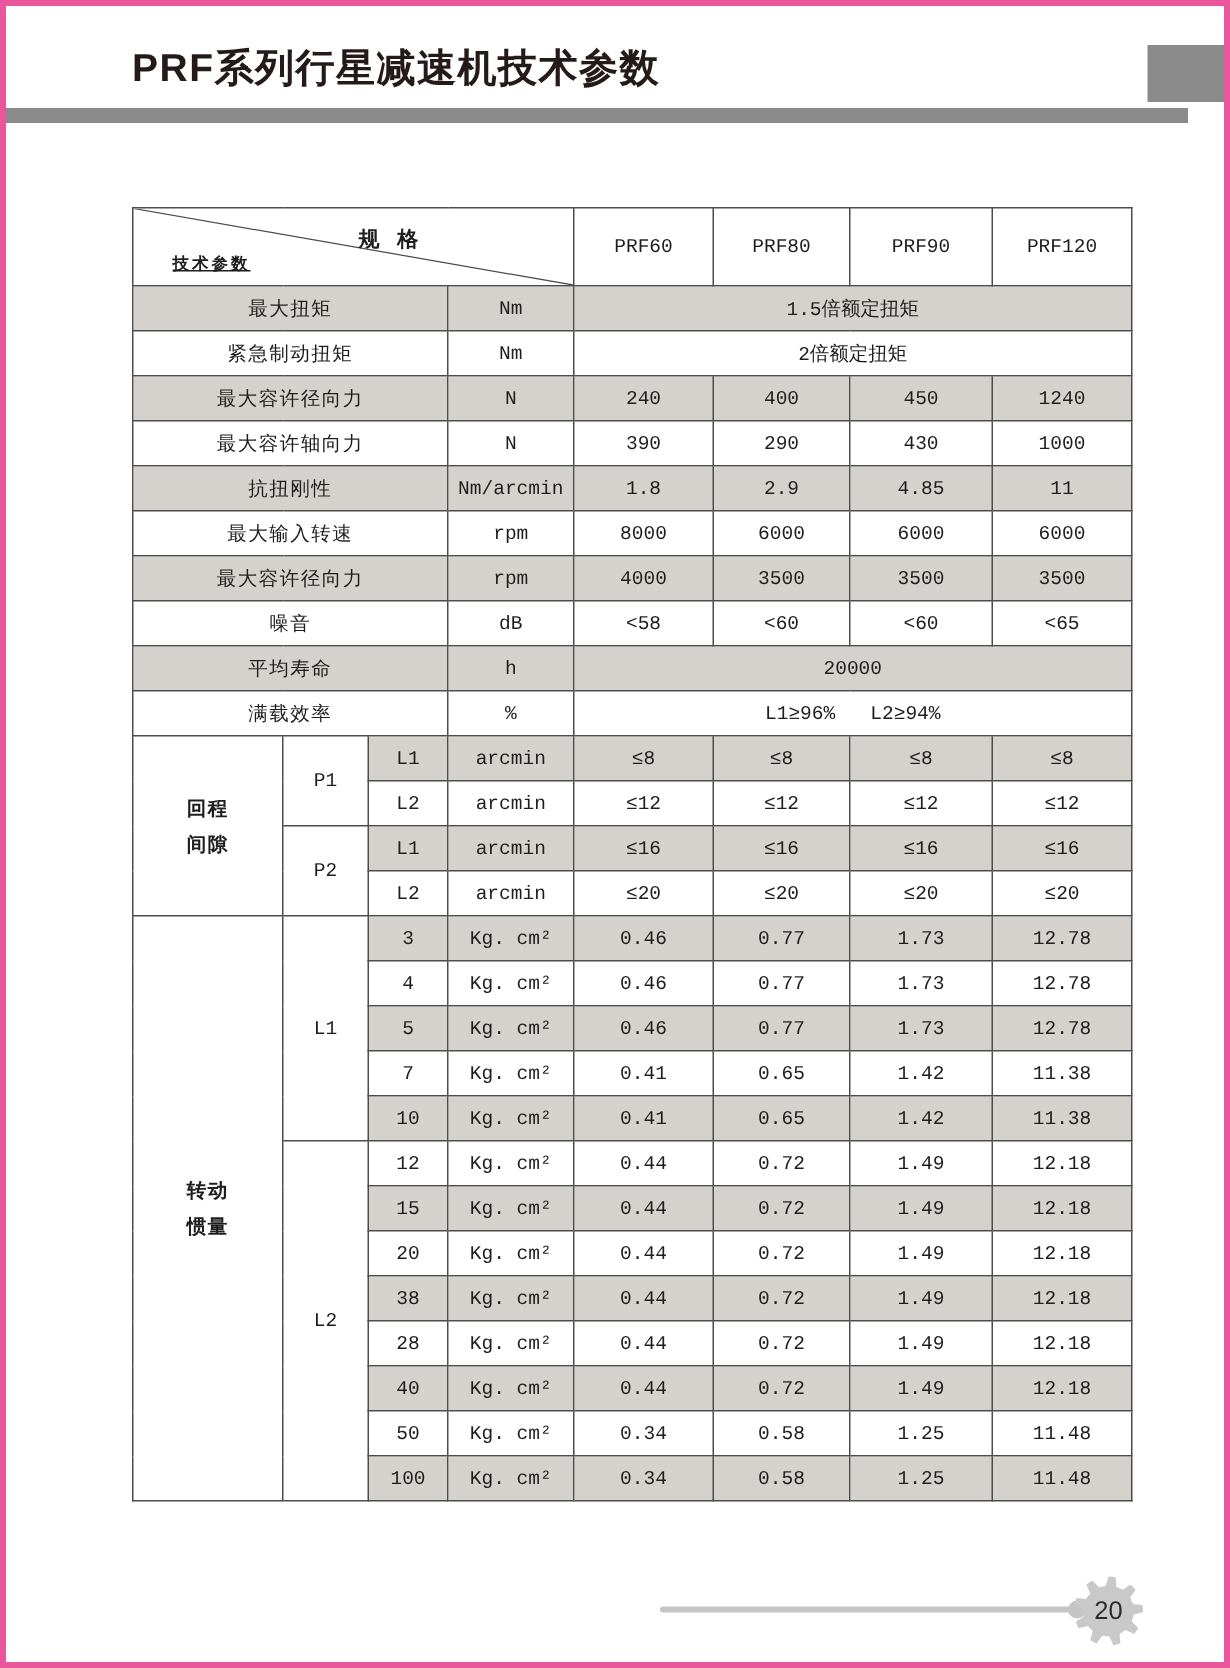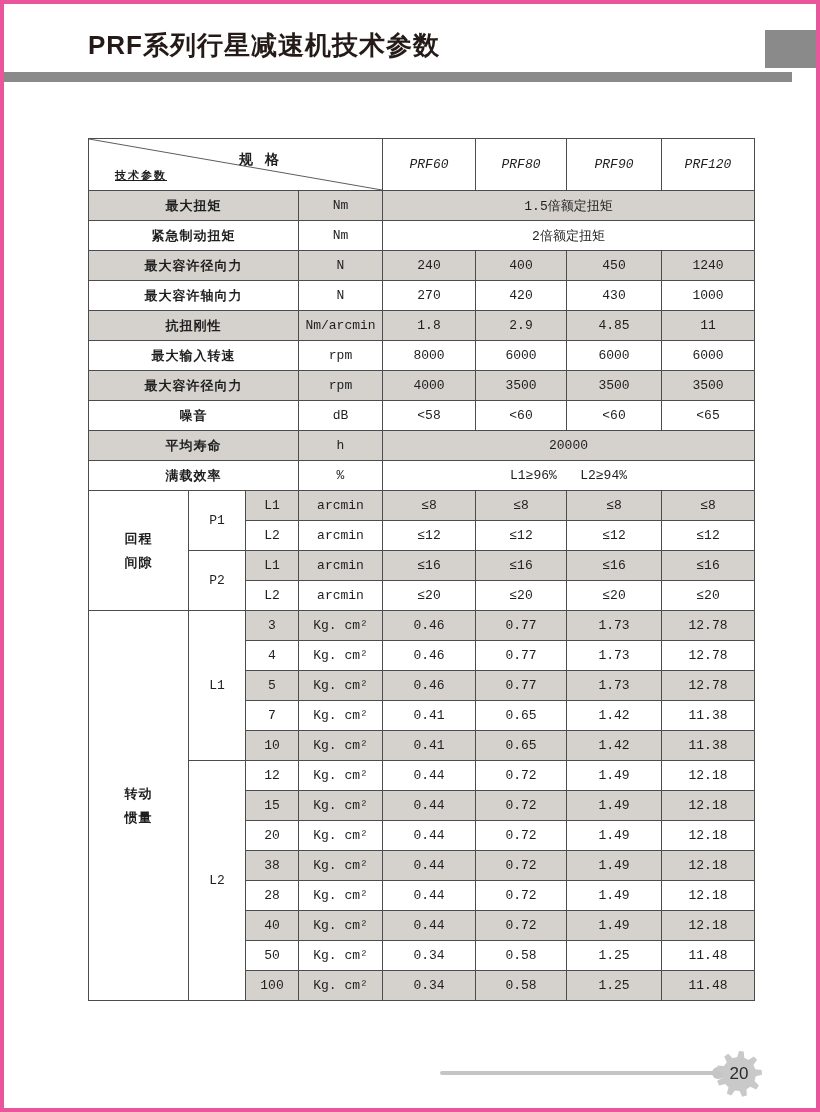"PRF60" .model { font-style: italic -> none }
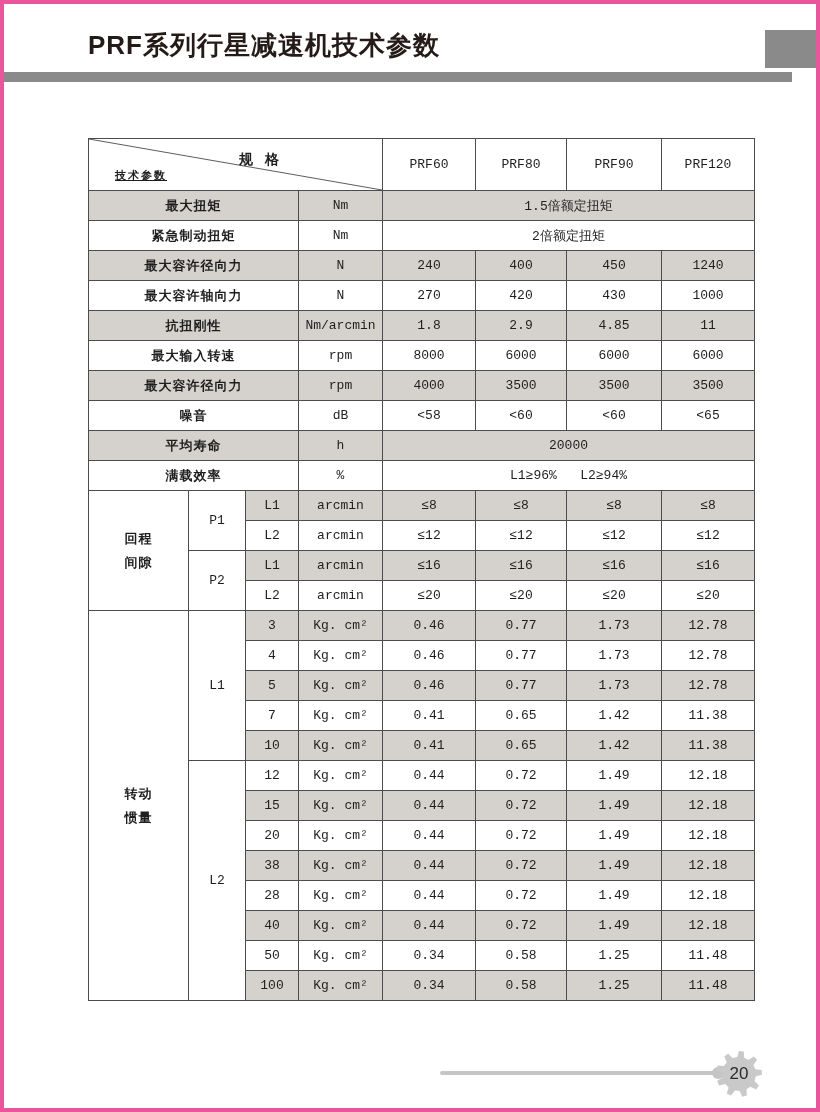"最大扭矩" .cjk { font-weight: bold -> none }
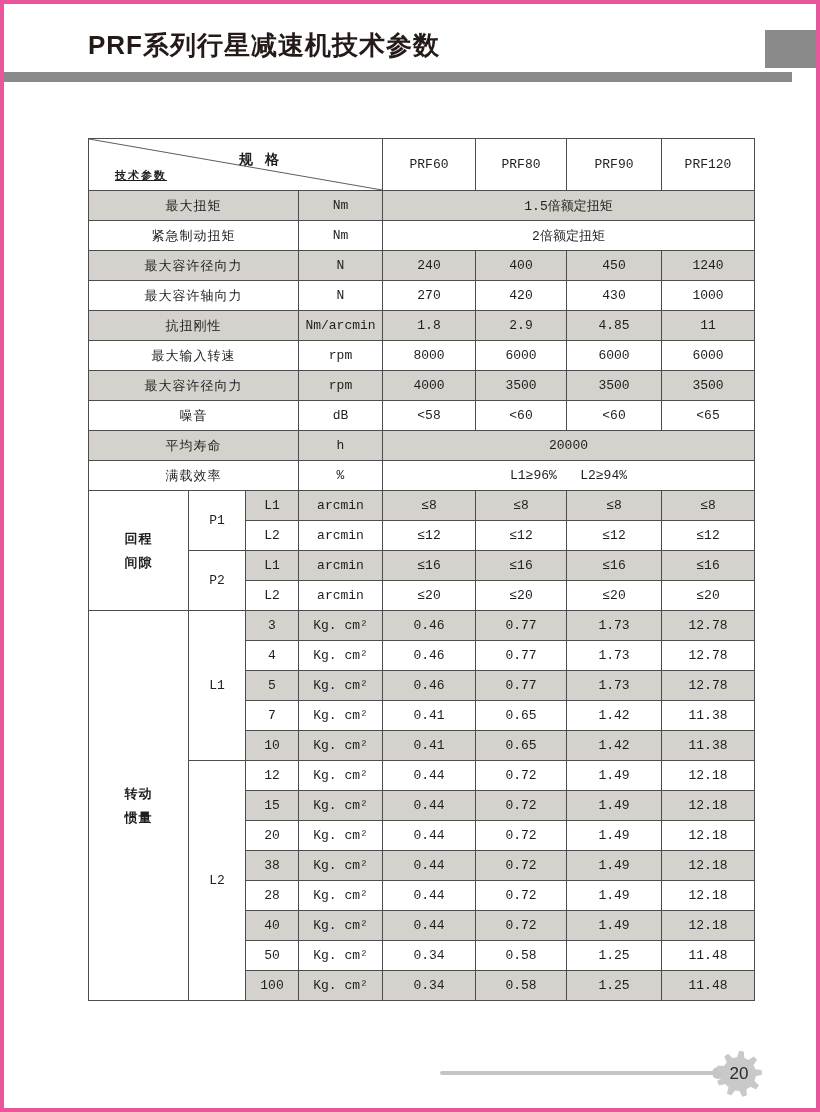"270" td.mono { text: 270 -> 390 }
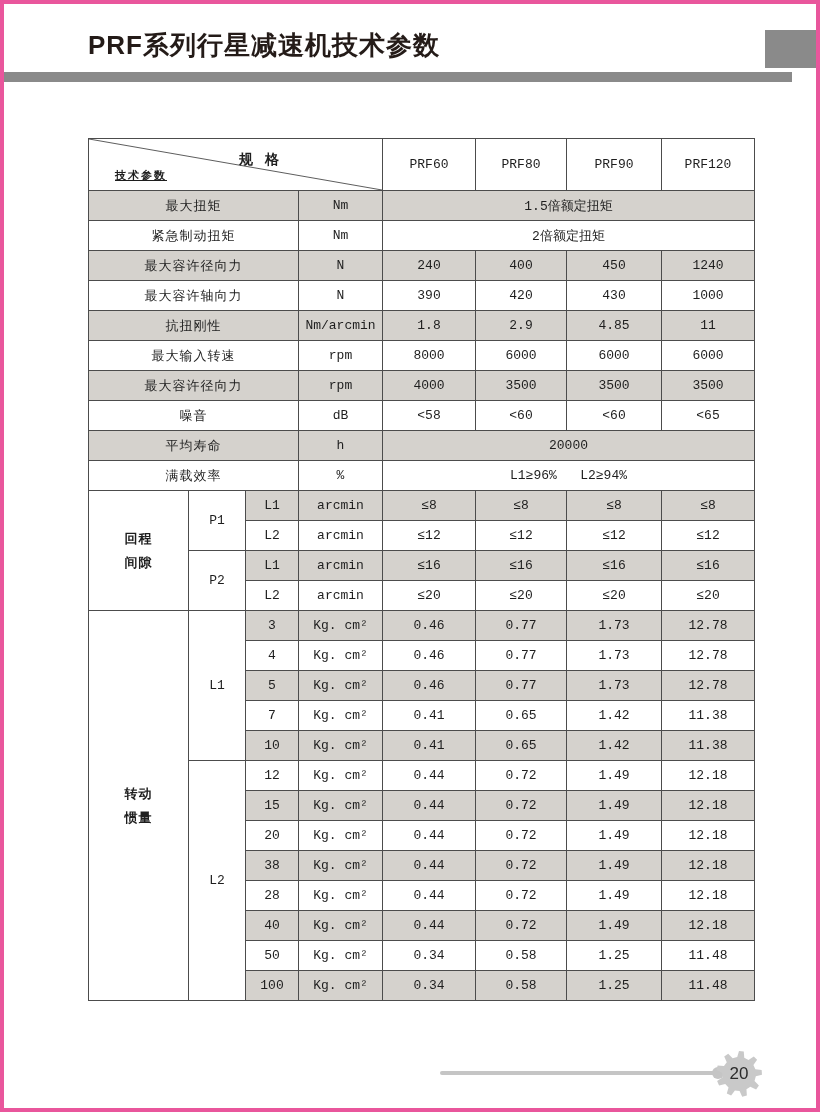"420" td.mono { text: 420 -> 290 }
